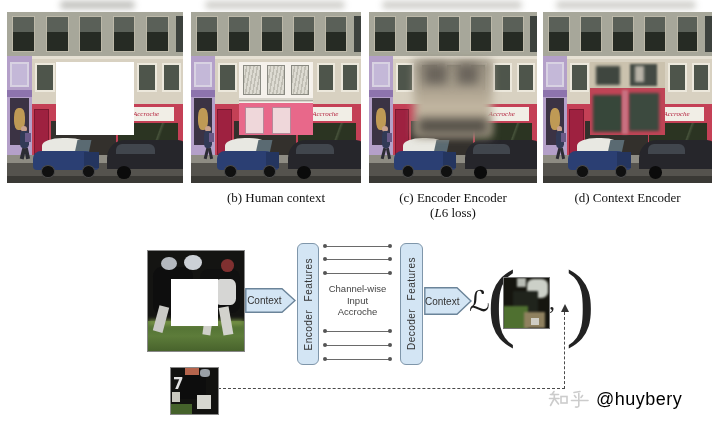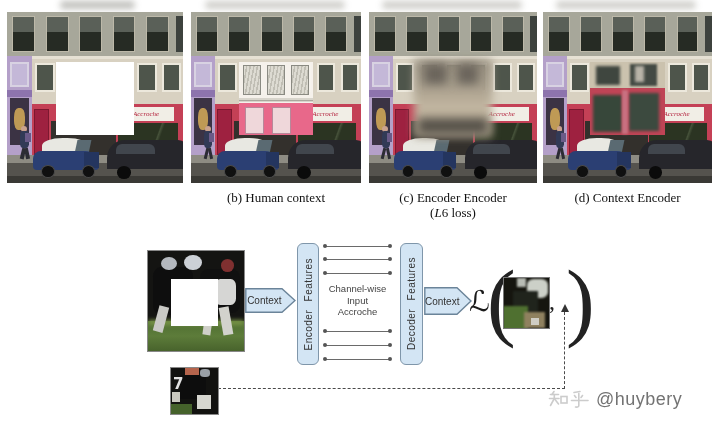"@huybery" .wm-handle { color: #737373 -> #000000 }
